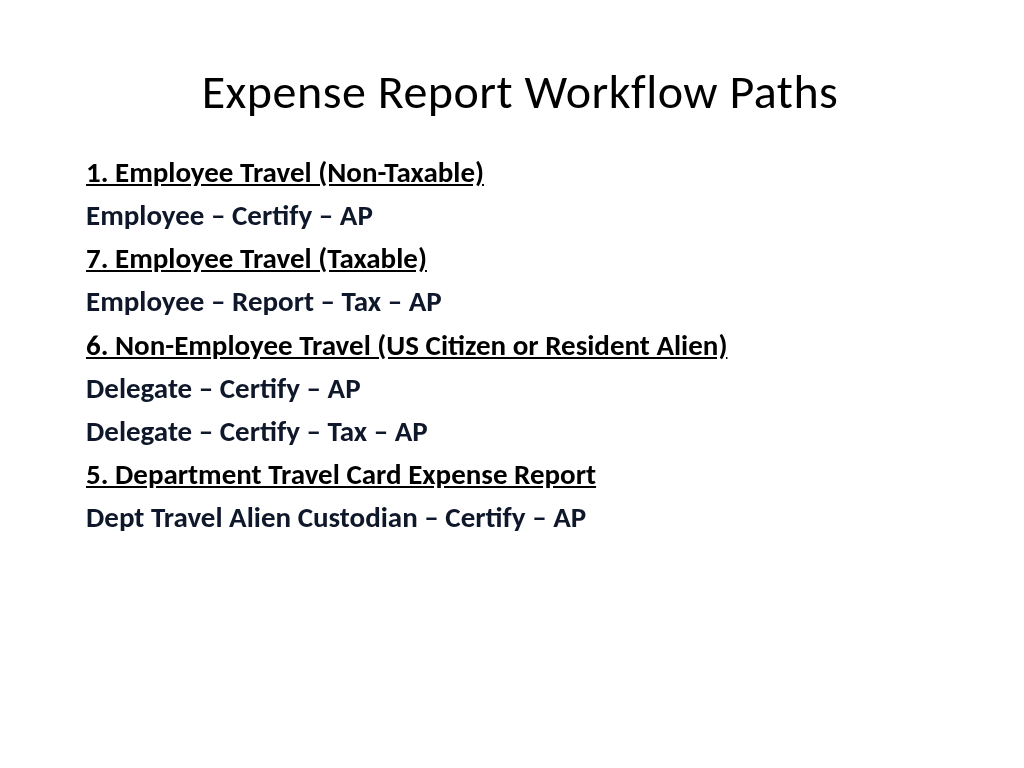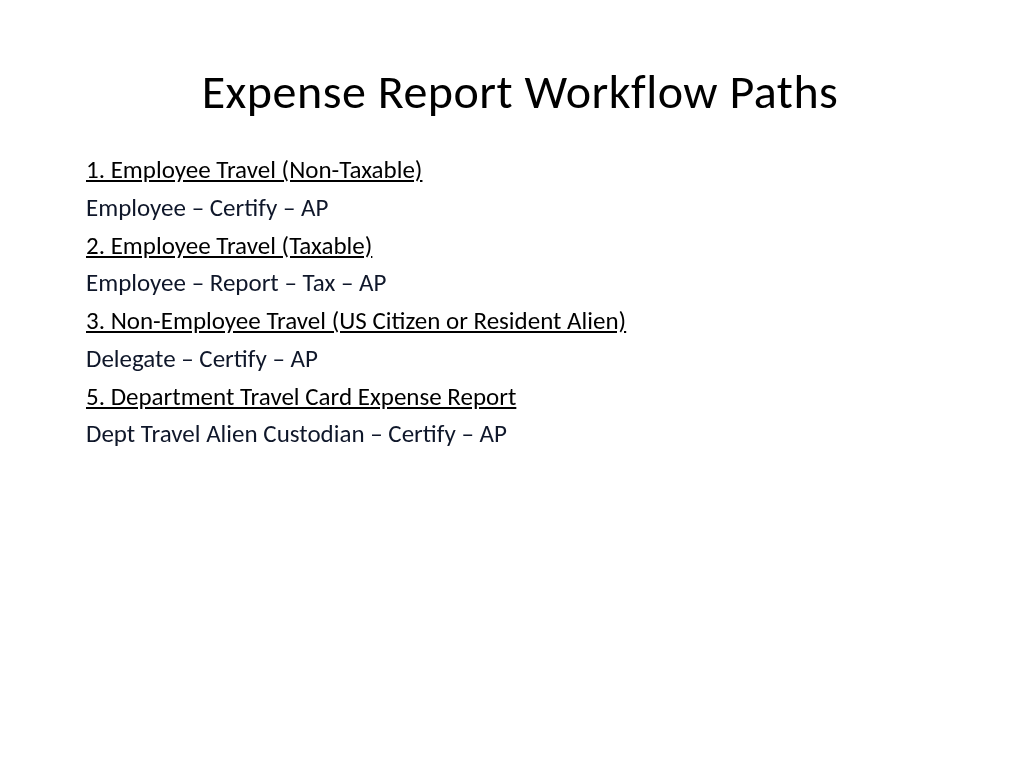"1. Employee Travel (Non-Taxable)" .content { font-size: 25px -> 29px; font-weight: none -> bold }
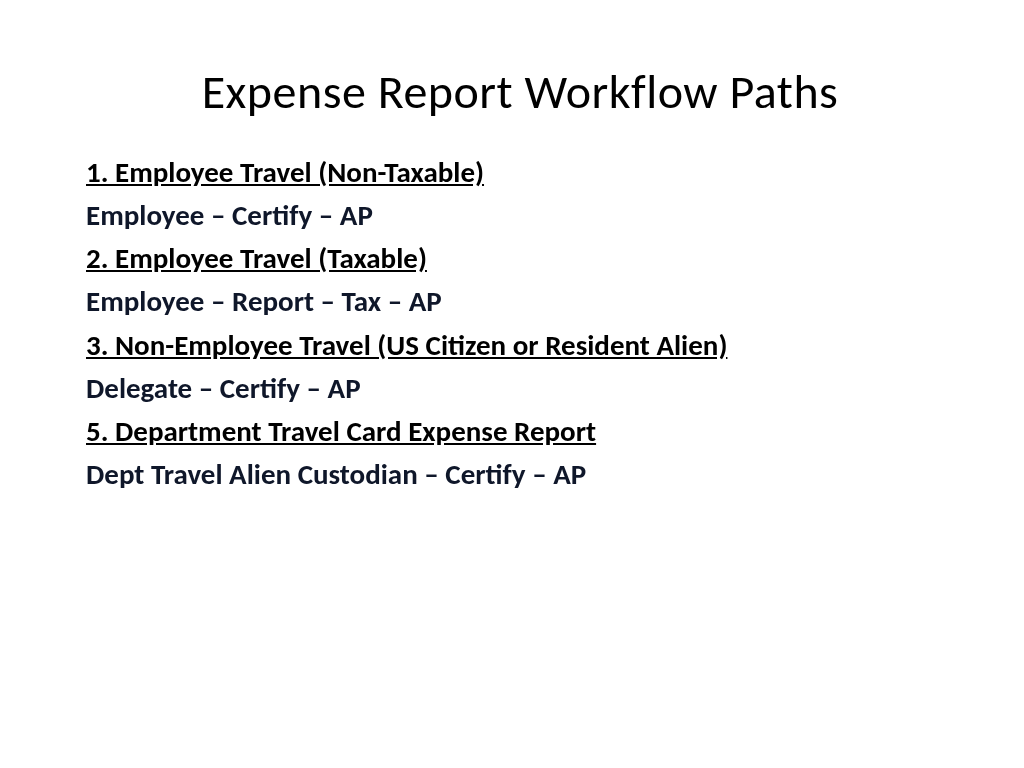"2. Employee Travel (Taxable)" div.heading { text: 2 -> 7 }
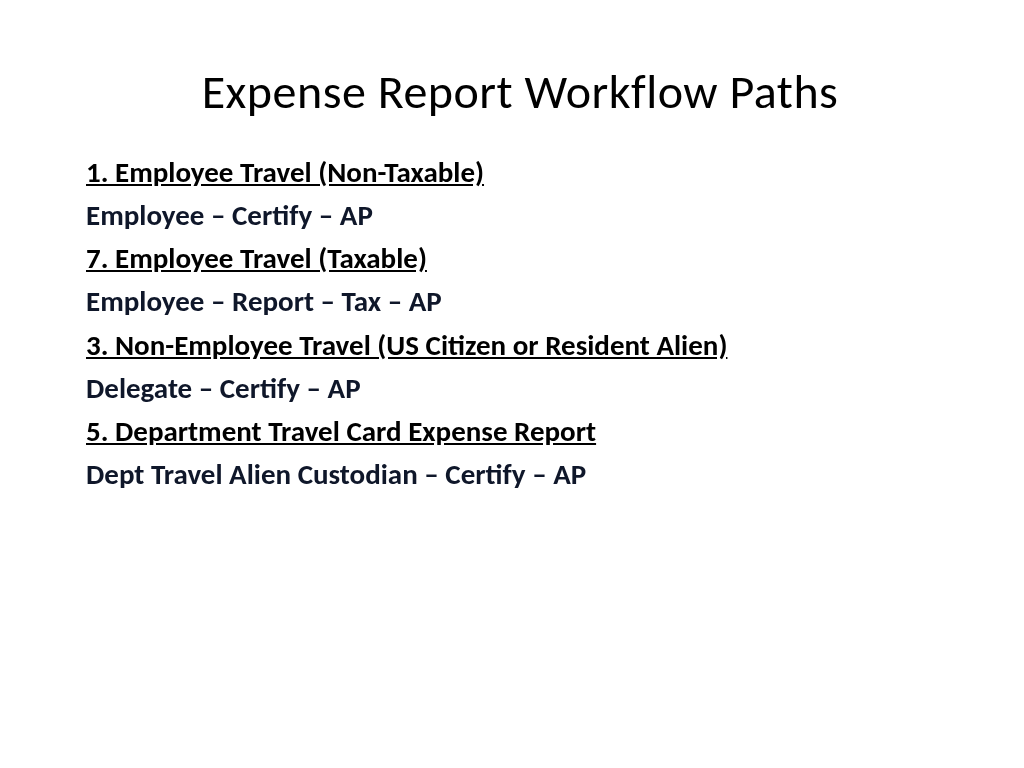"3. Non-Employee Travel (US Citizen" div.heading { text: 3 -> 6 }
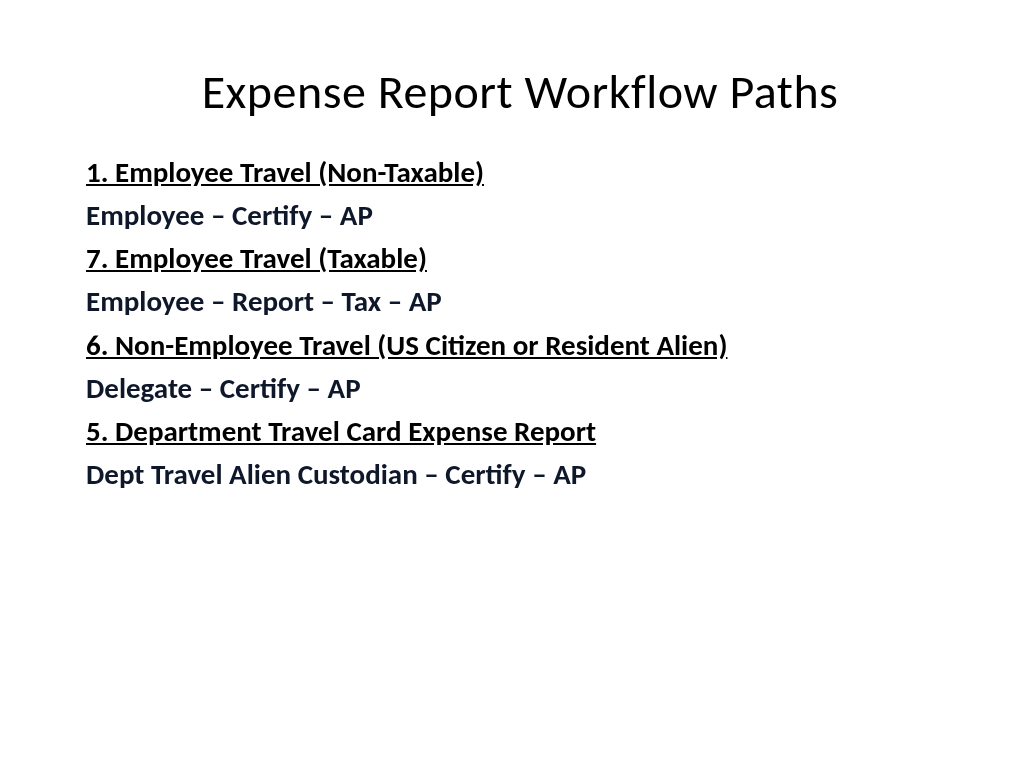"Delegate – Certify – Tax" div.path { html: none -> <div>Delegate – Certify – Tax – AP</div> }
